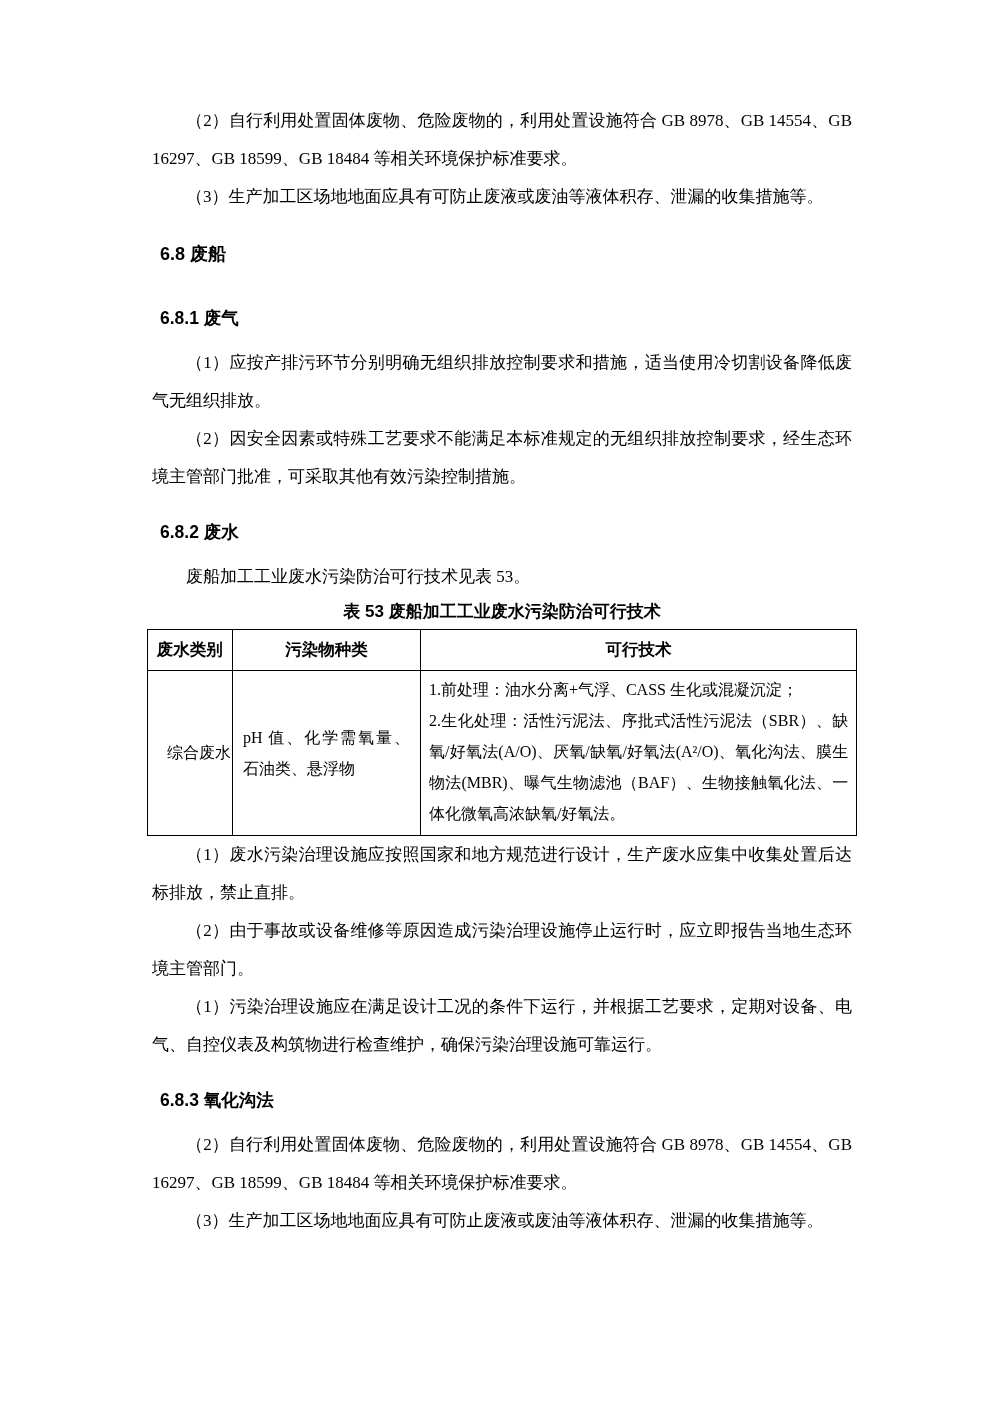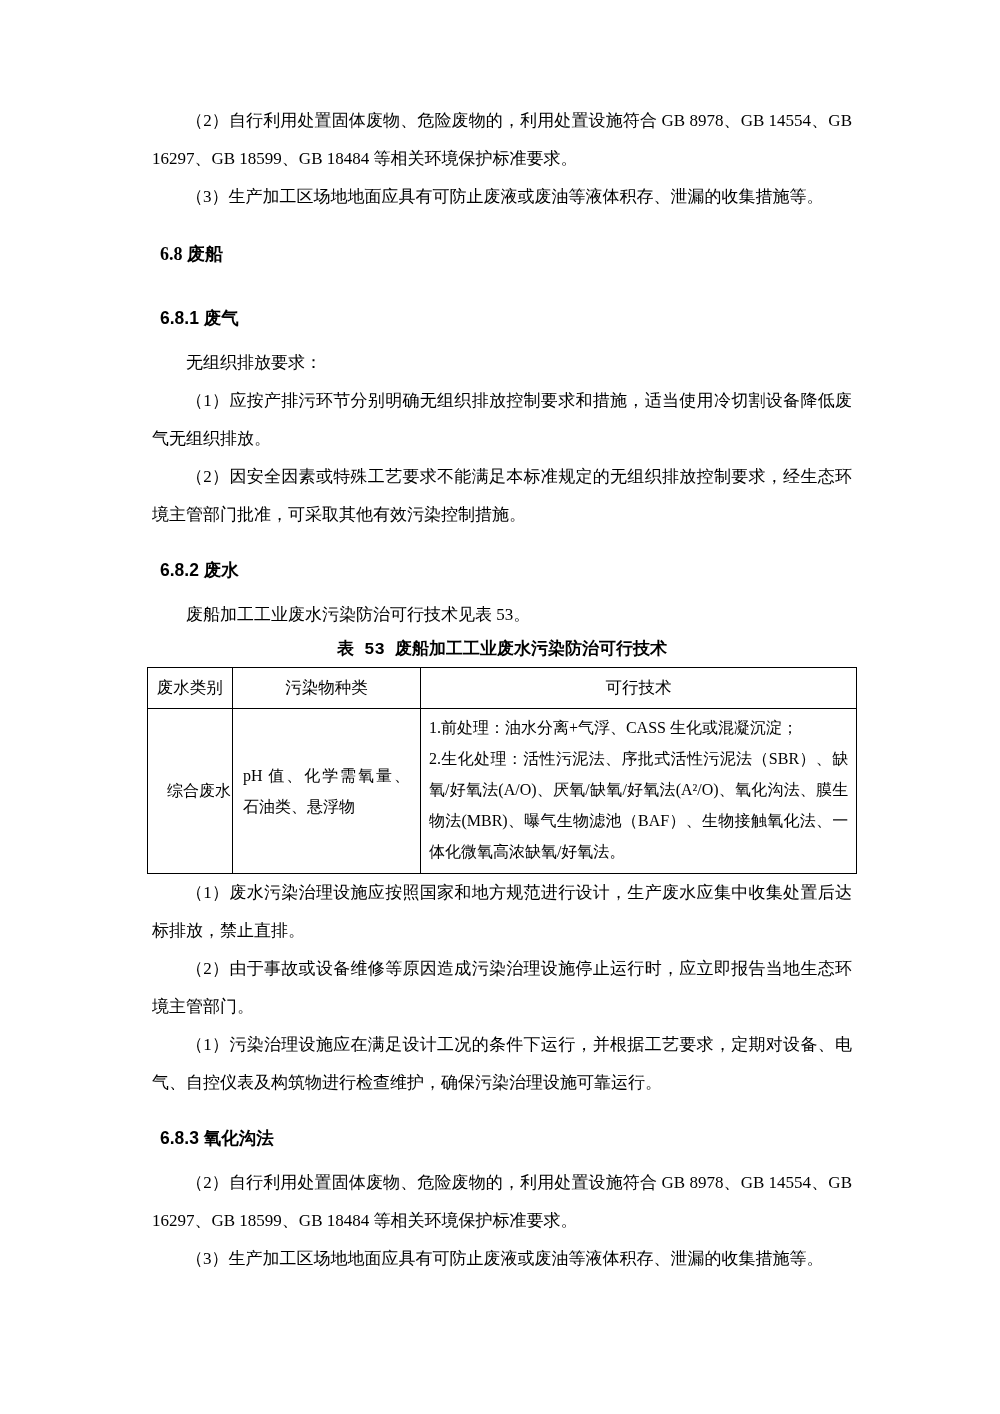"6.8 废船" .sec-h2 { font-family: Liberation Serif, serif -> Liberation Sans, sans-serif }
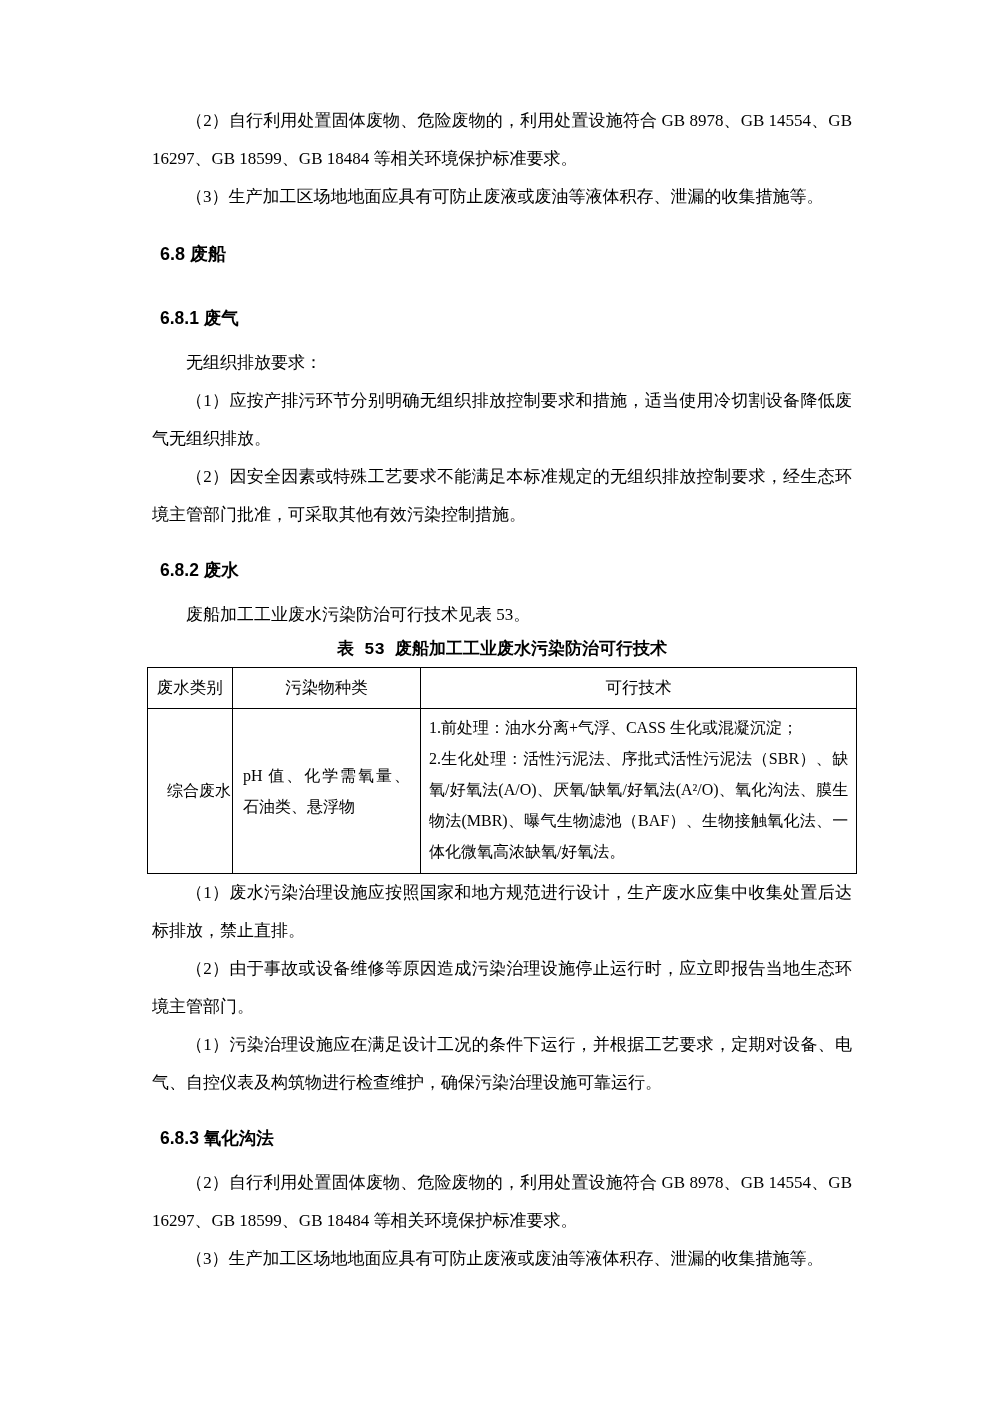"无组织排放要求：" p.para { html: <p>无组织排放要求：</p> -> none }
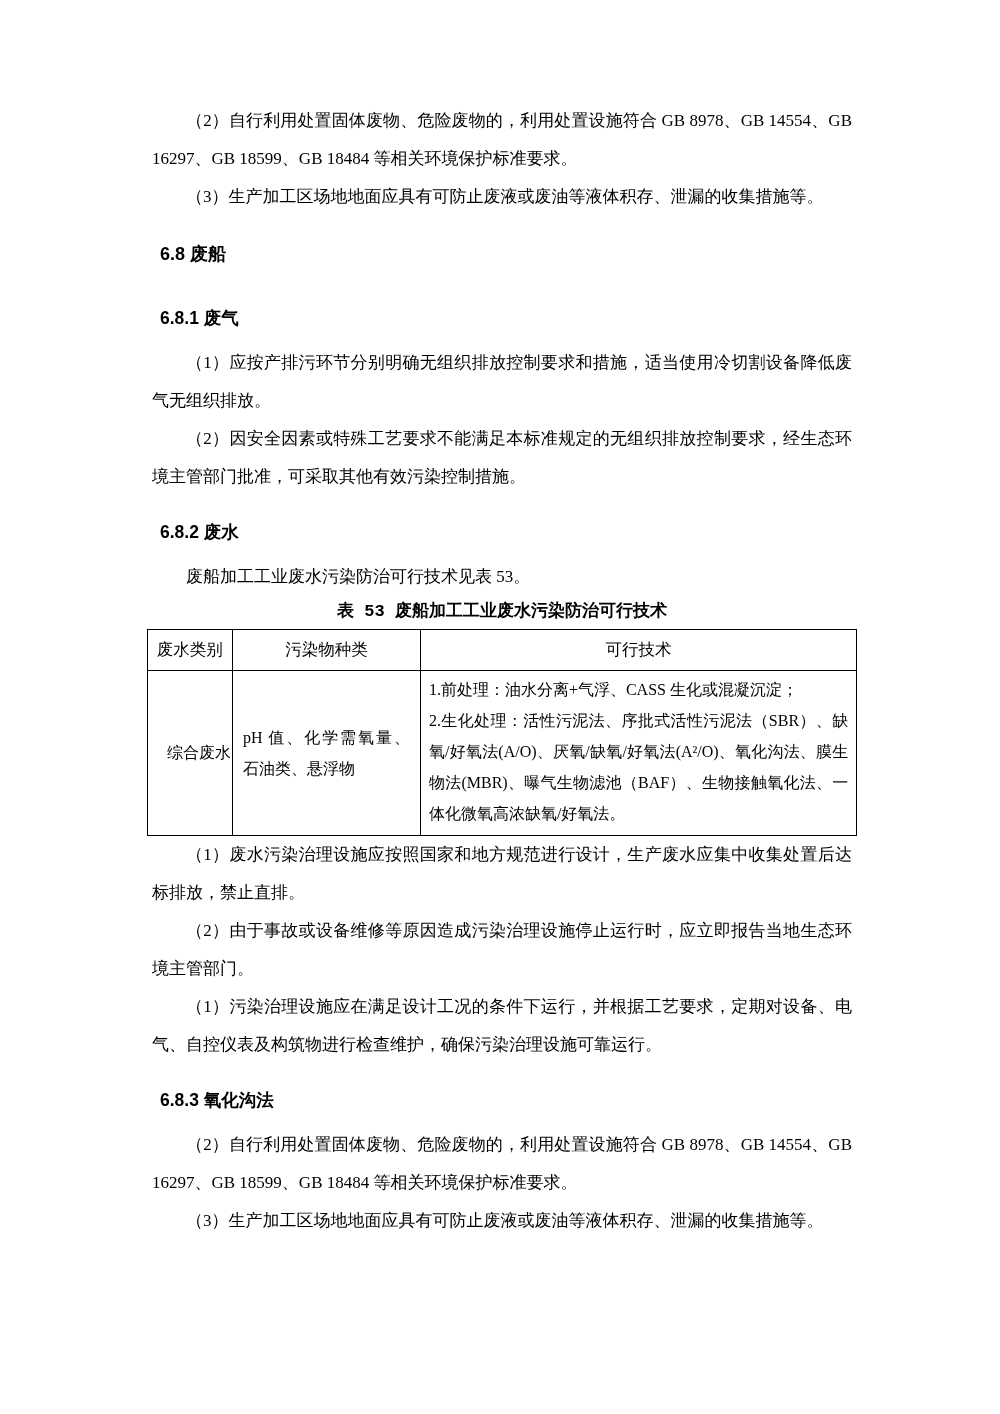"表 53 废船加工工业废水污染防治可行技术" .table-caption { font-family: Liberation Mono, monospace -> Liberation Sans, sans-serif }
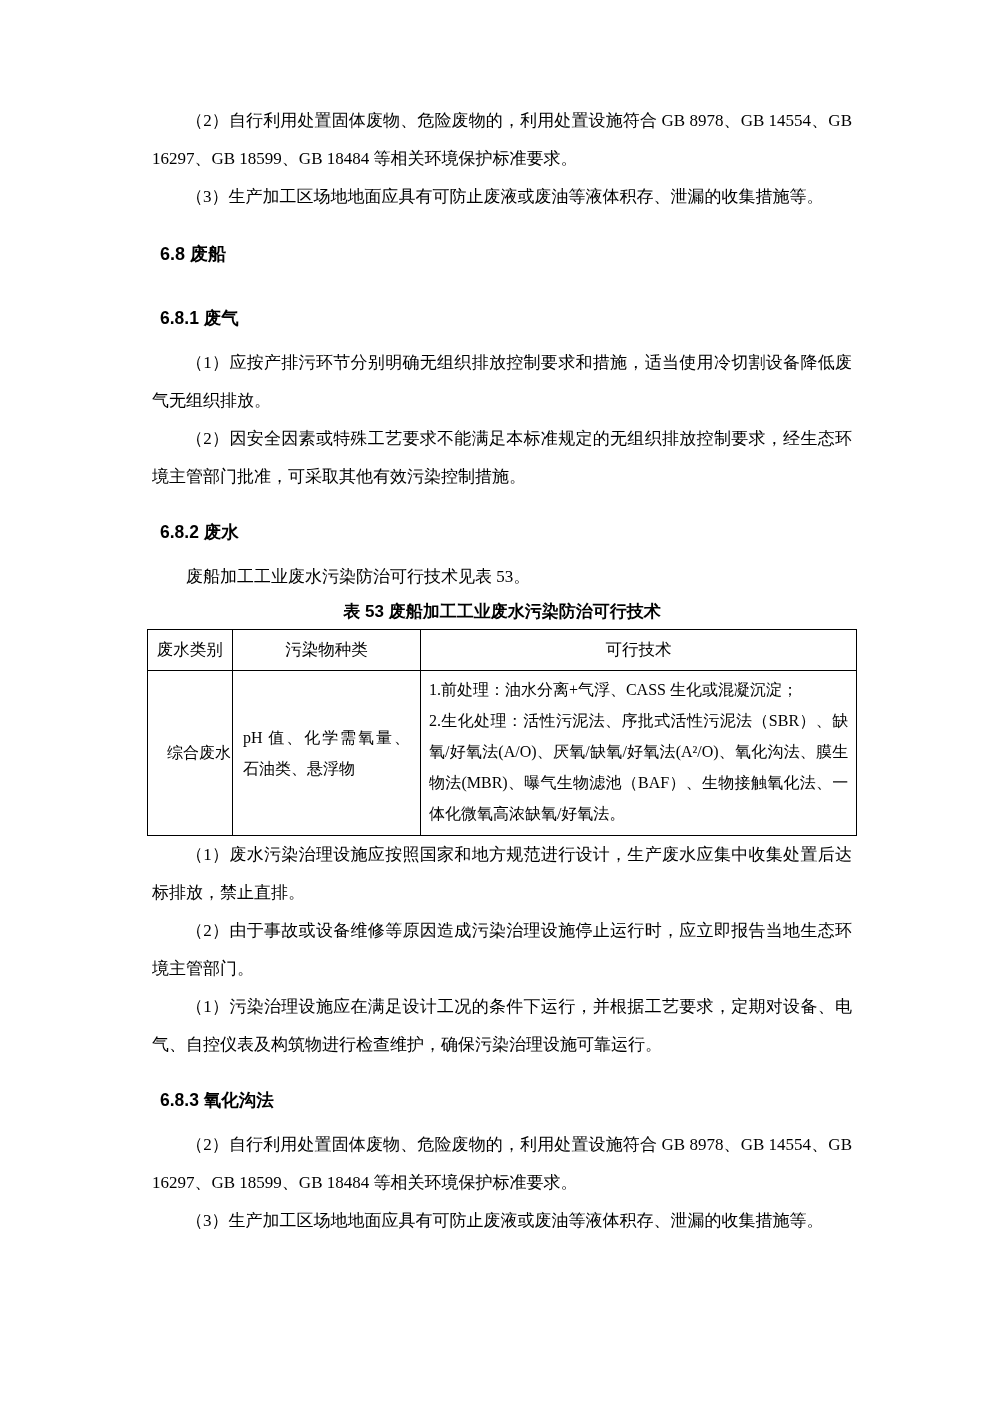"废水类别" table.tech-table th { font-weight: normal -> bold }
